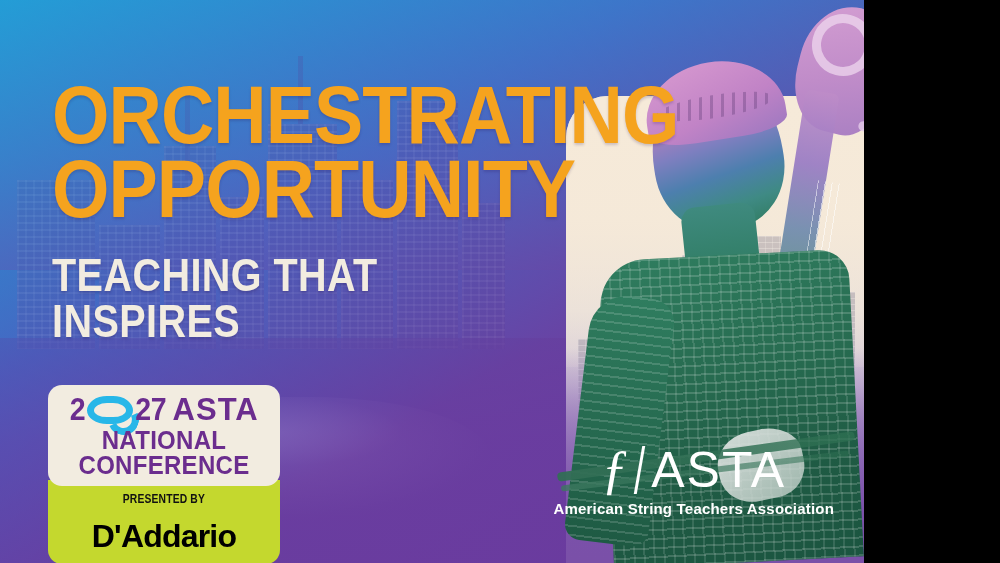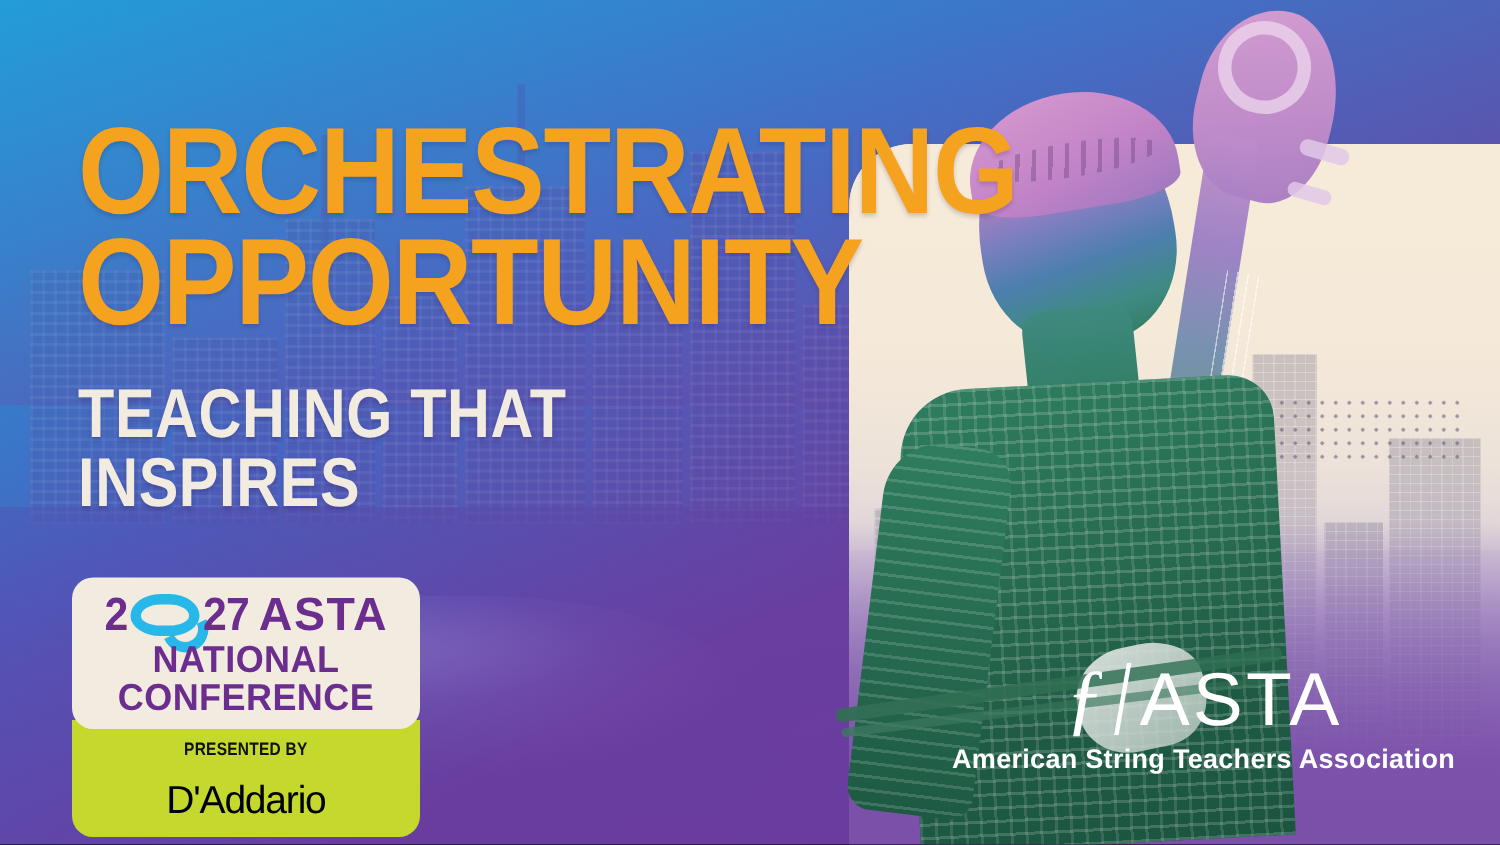"ORCHESTRATING" .poster { width: 1000px -> 864px }
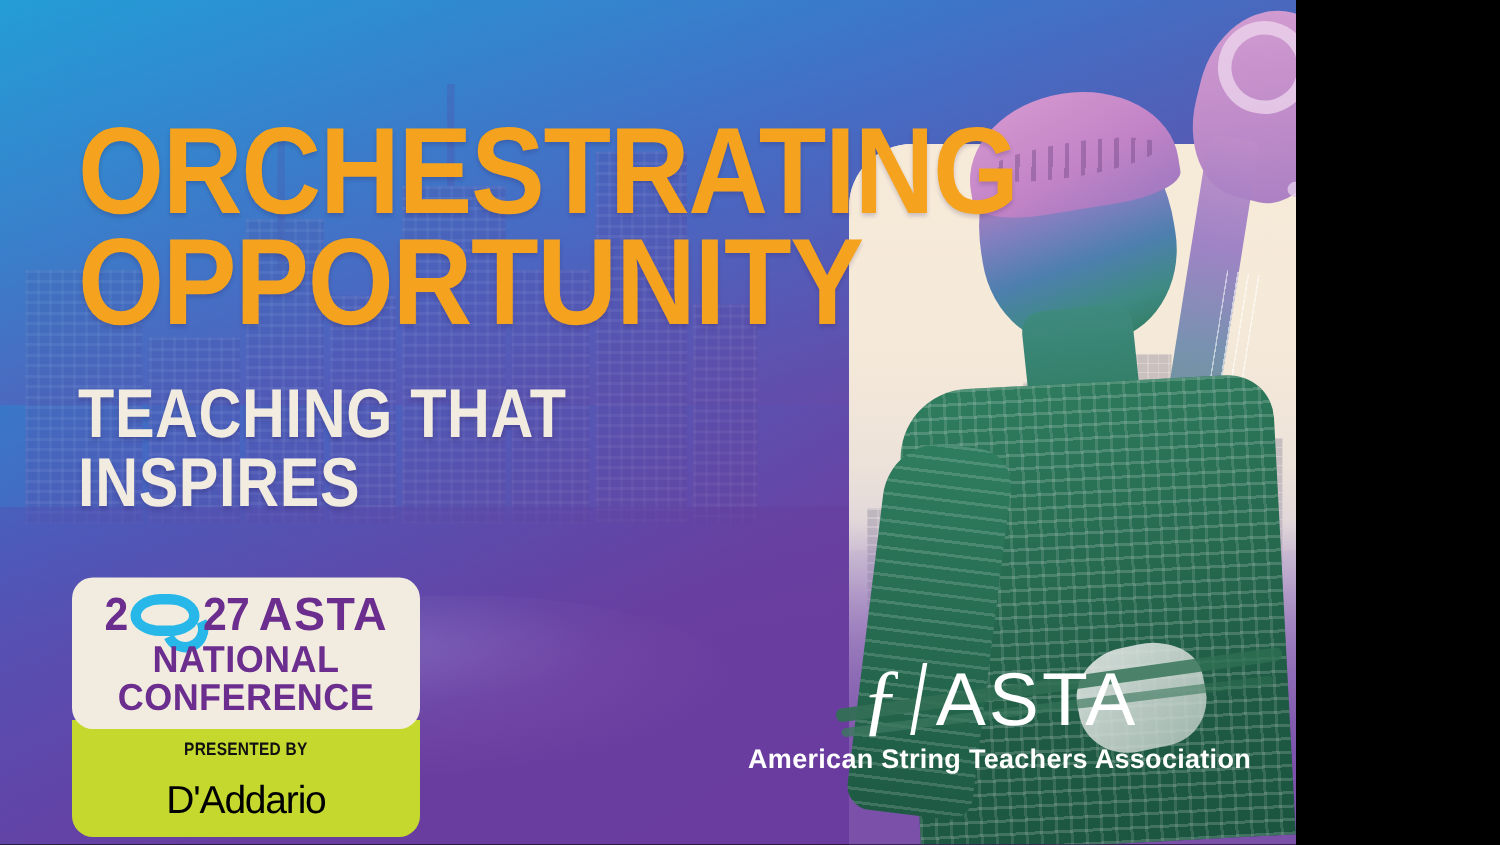"American String Teachers Association" .asta-sub { font-size: 18px -> 15px }
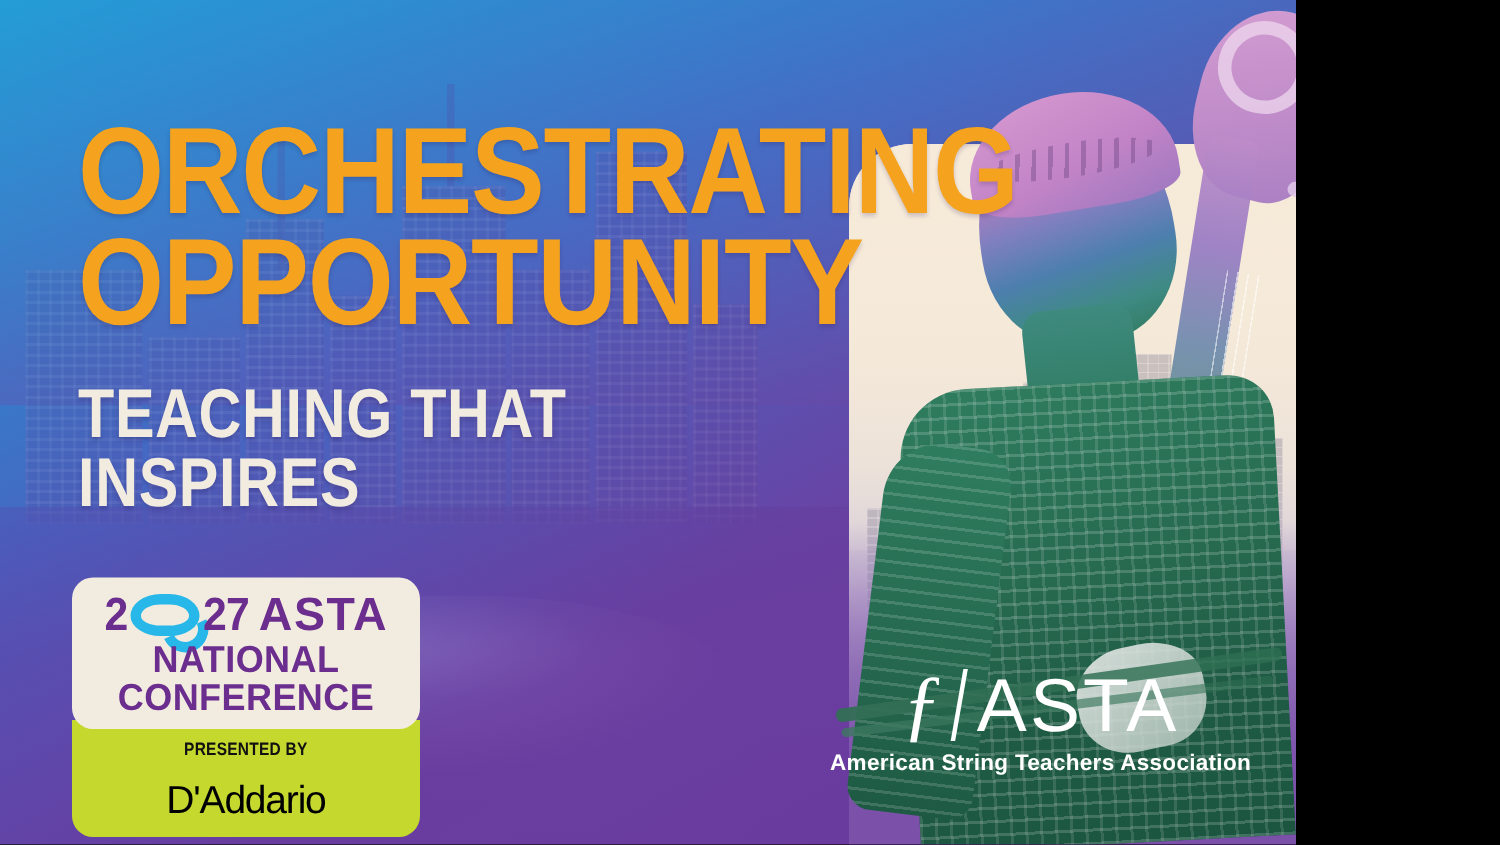"D'Addario" .daddario { font-size: 26px -> 32px; font-weight: 400 -> 700 }
